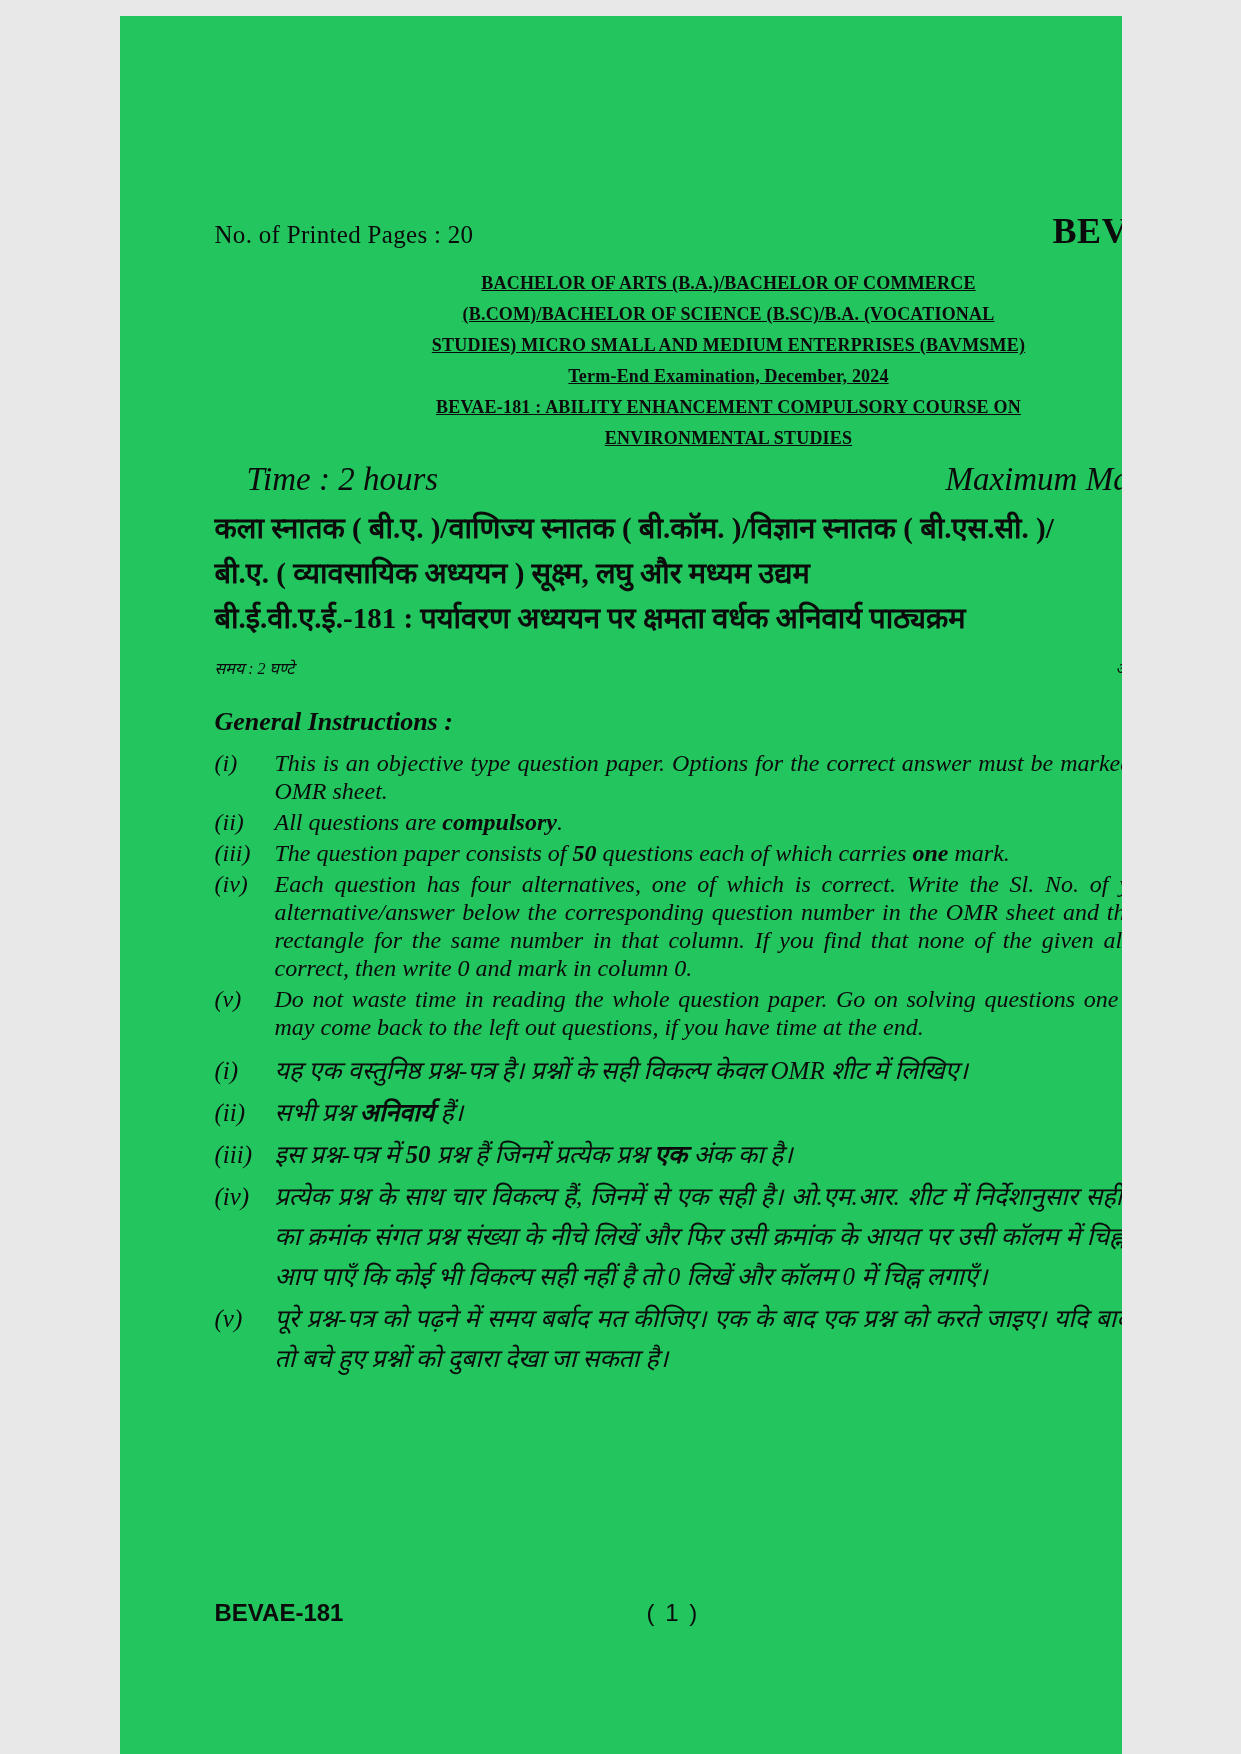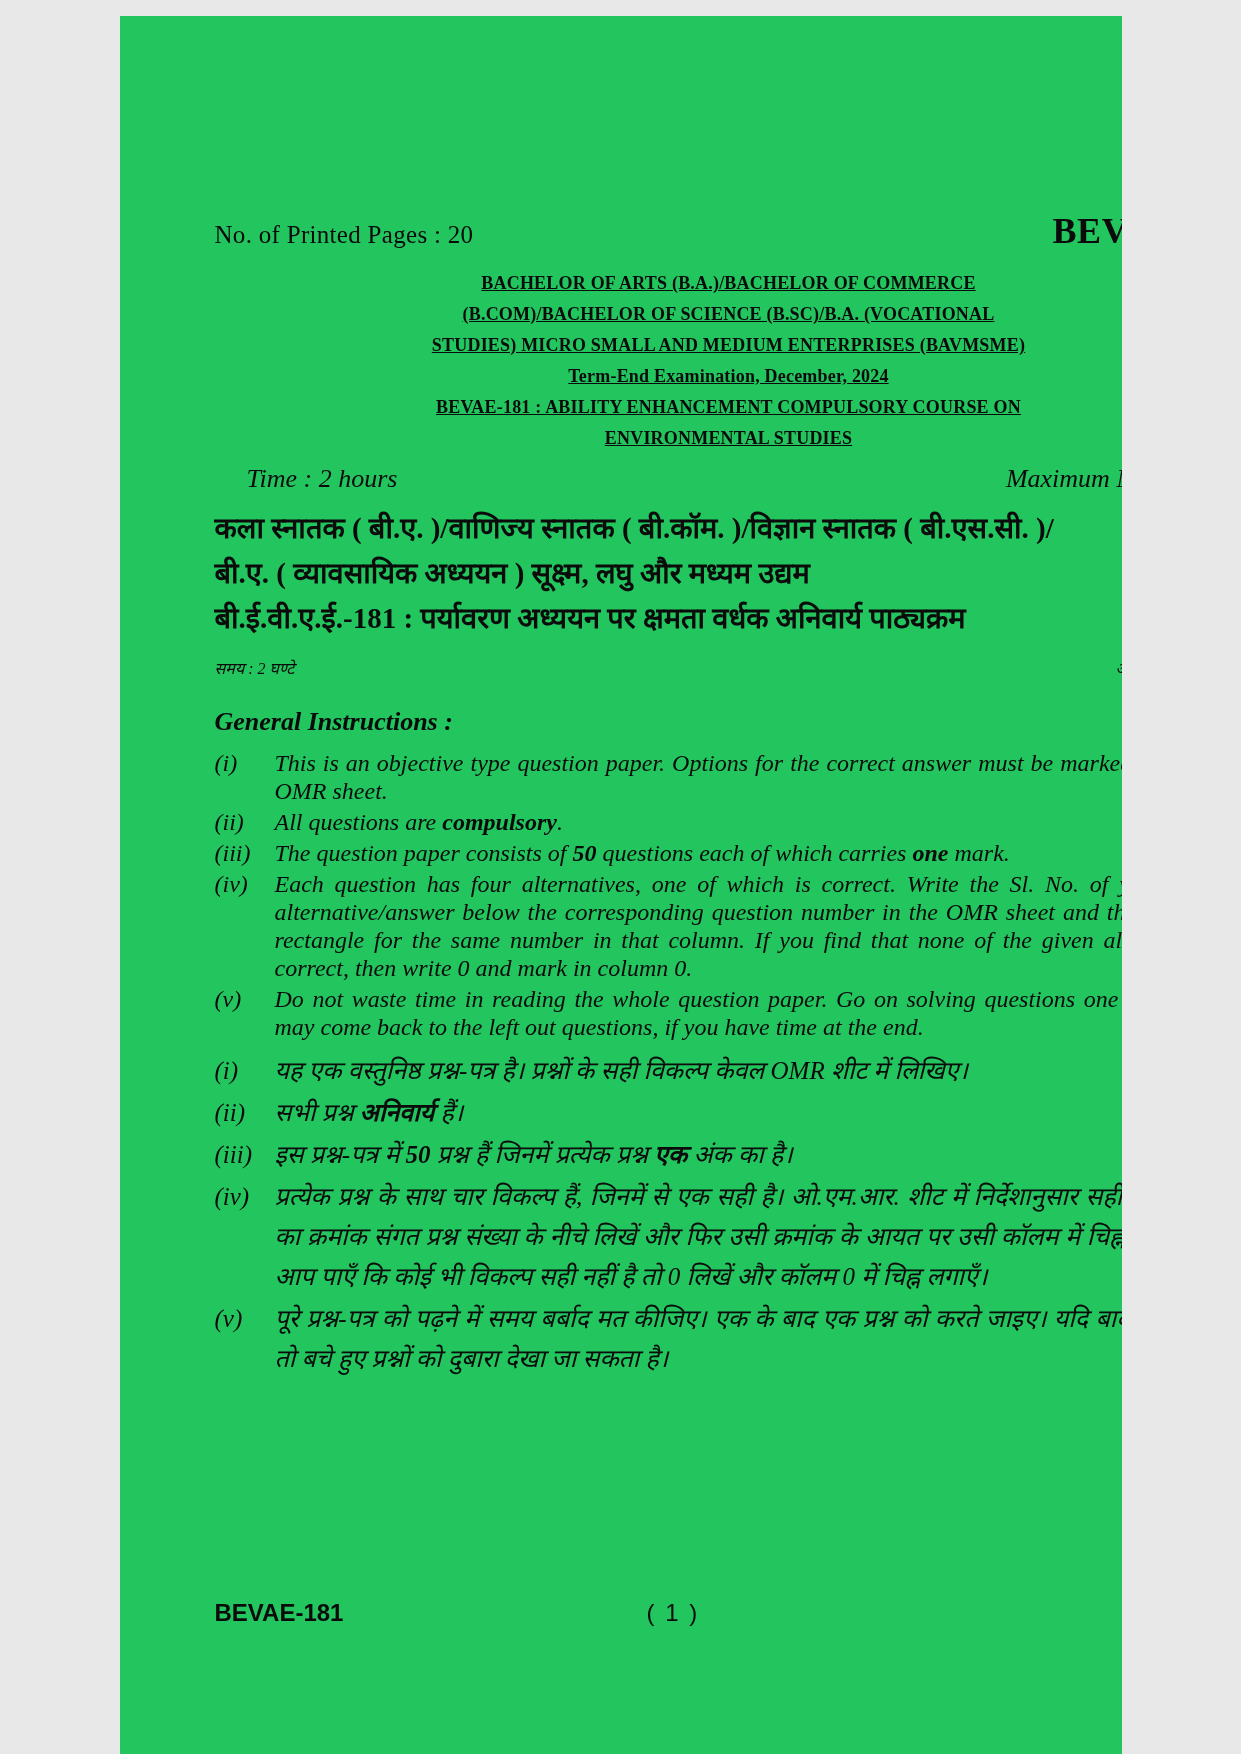"Time : 2 hours" .meta-row { font-size: 26px -> 33px }
